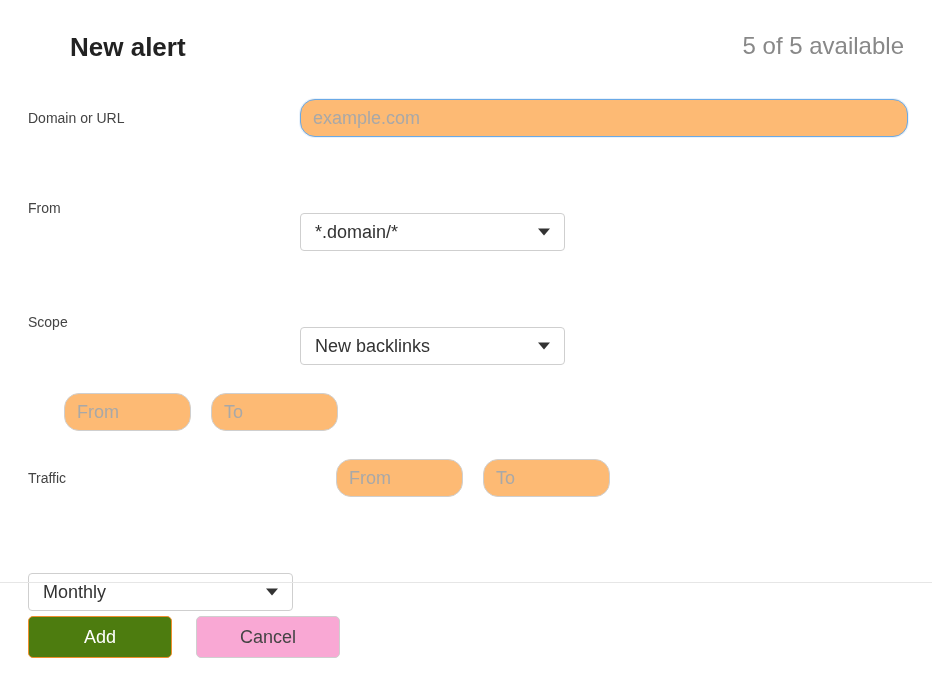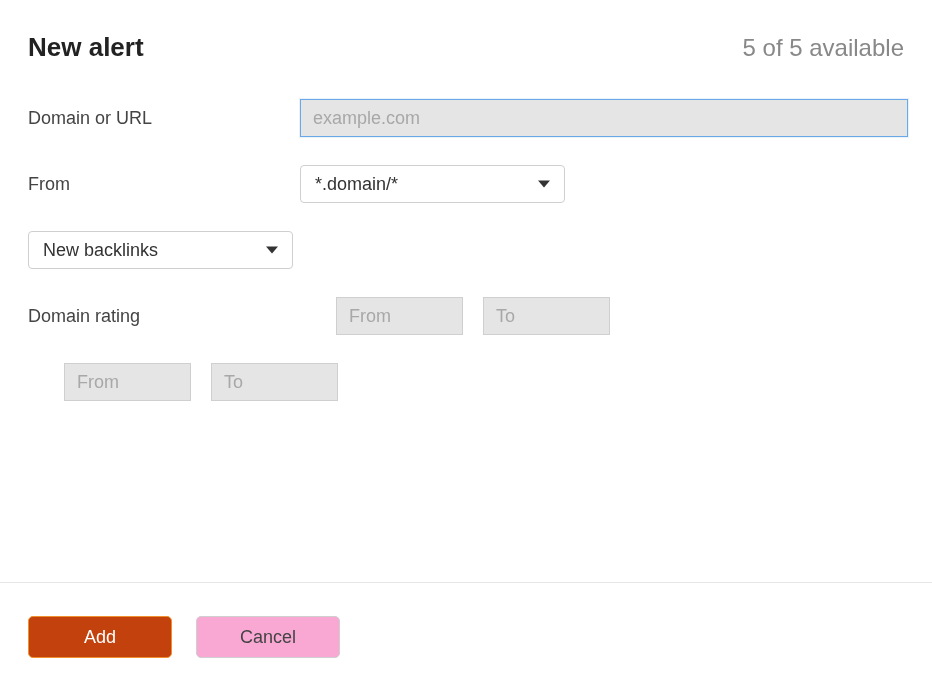"New alert" .header { align-items: center -> flex-start; margin-left: none -> 42px }
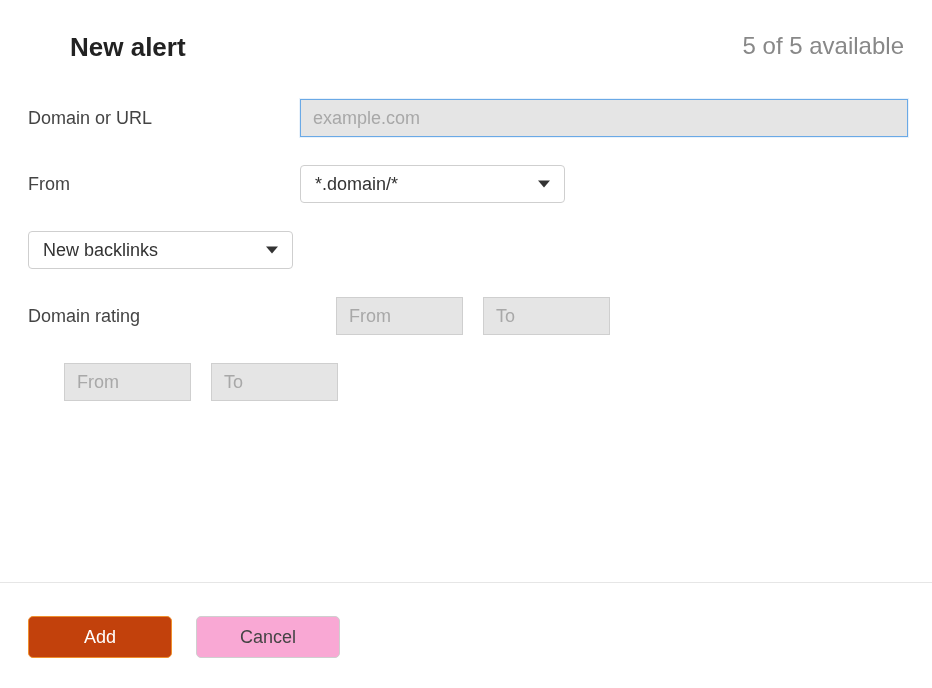"Domain or URL" .form-label { font-size: 18px -> 14px }
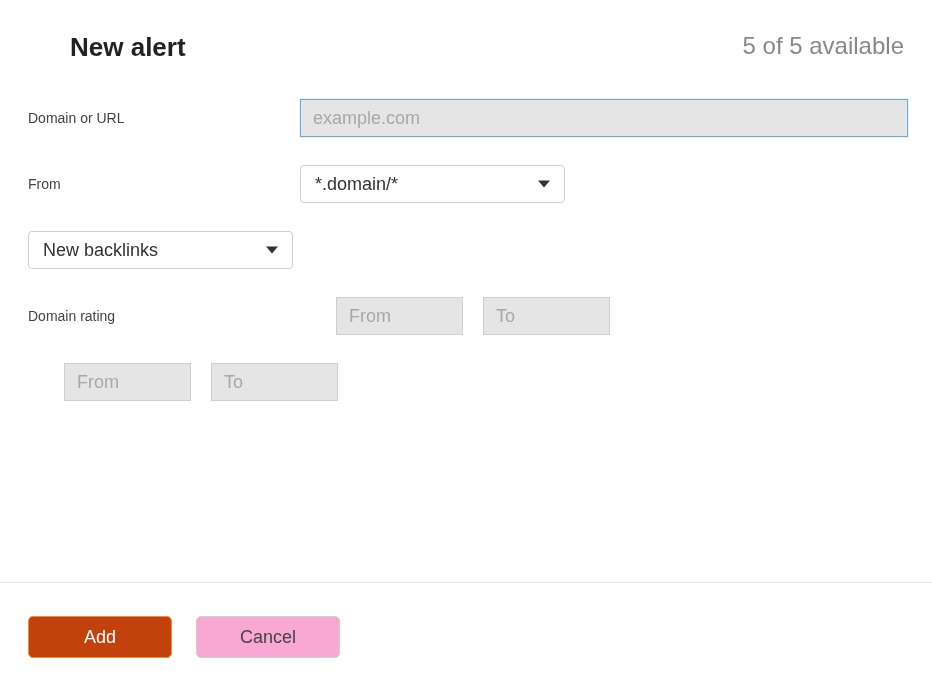"example.com" .text-input { background: #e5e5e5 -> #fdba74; border-radius: 0 -> 15px }
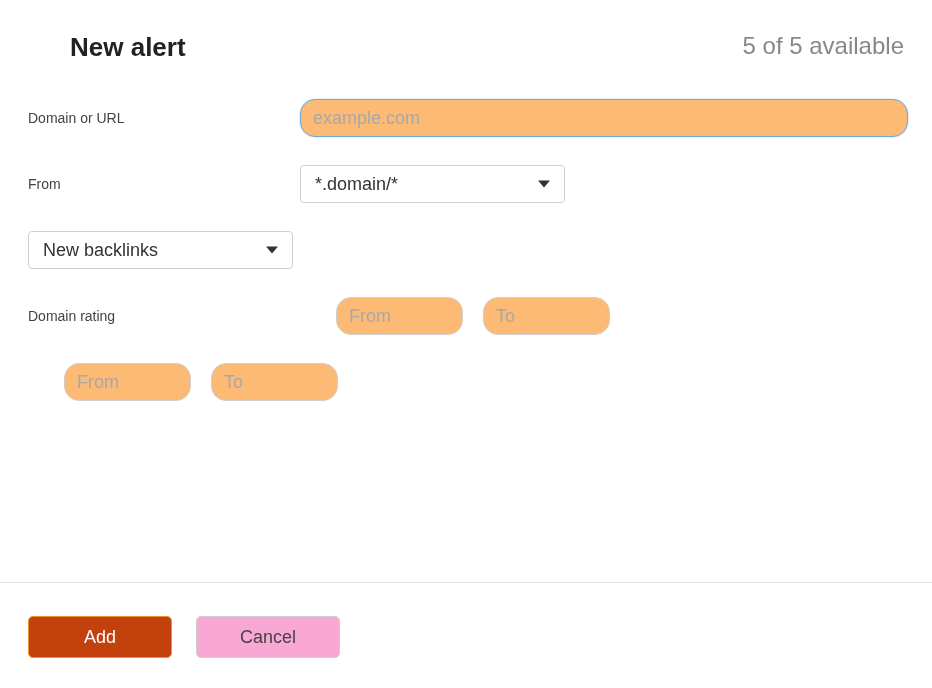"*.domain/*" .select { margin-top: none -> 48px }
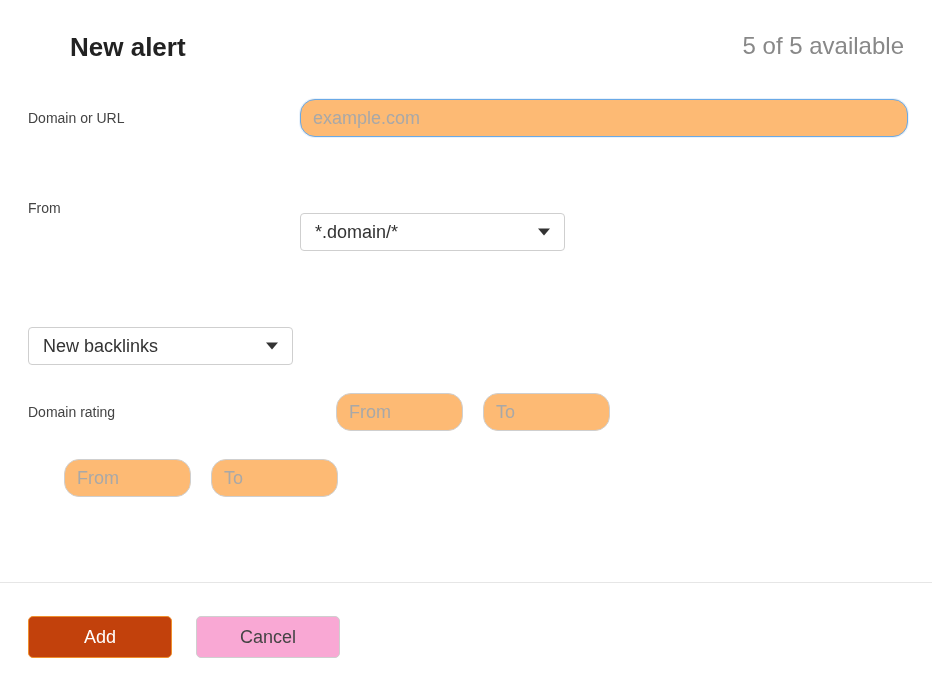"Scope" div.form-label { html: none -> <div>Scope</div> }
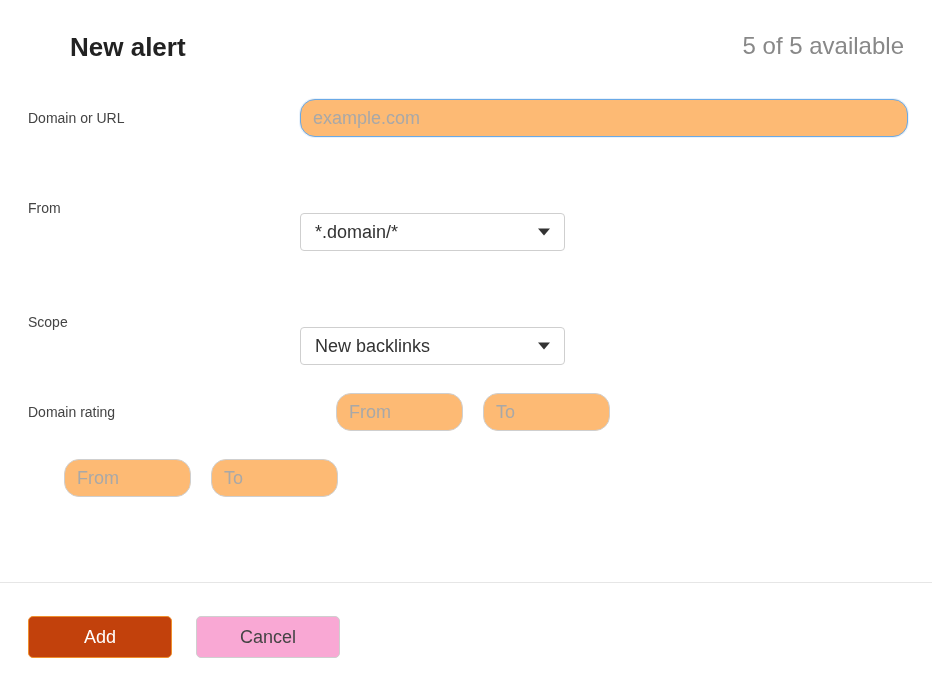"Domain rating" div.form-label { html: <div>Domain rating</div> -> none }
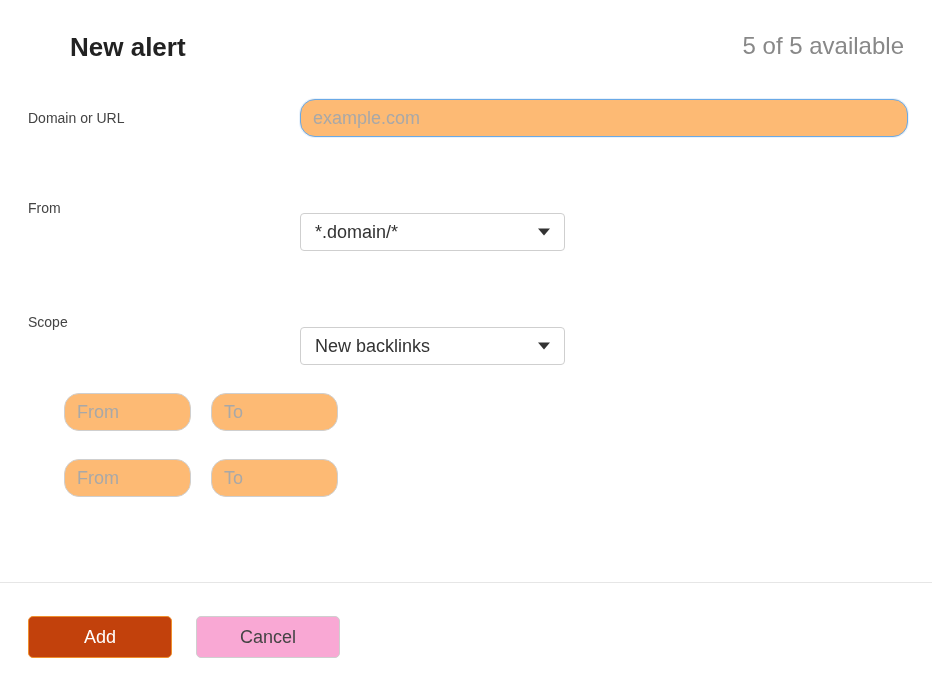"Traffic" div.form-label { html: none -> <div>Traffic</div> }
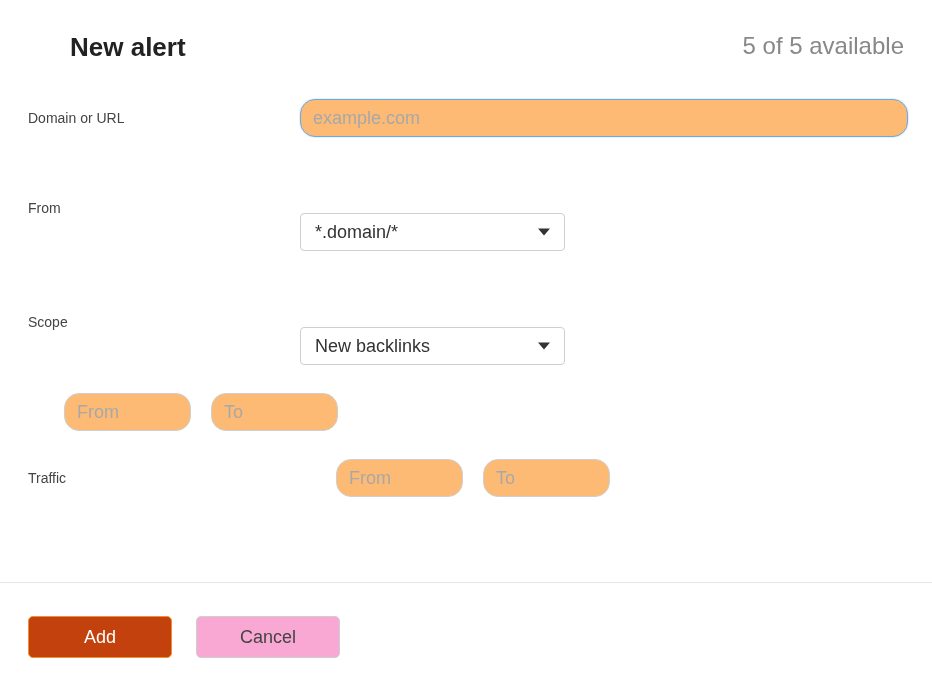"Monthly" div.field { html: none -> <div> <div> <span>Monthly</span> <span></span> </div> </div> }
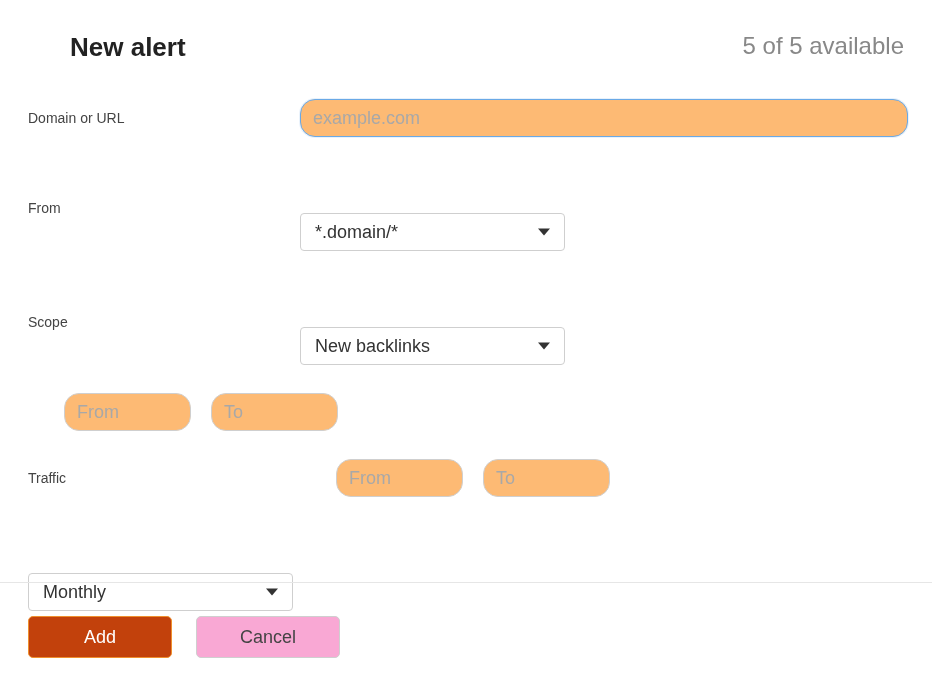"Add" .btn-primary { background: #c2410c -> #4d7c0f }
